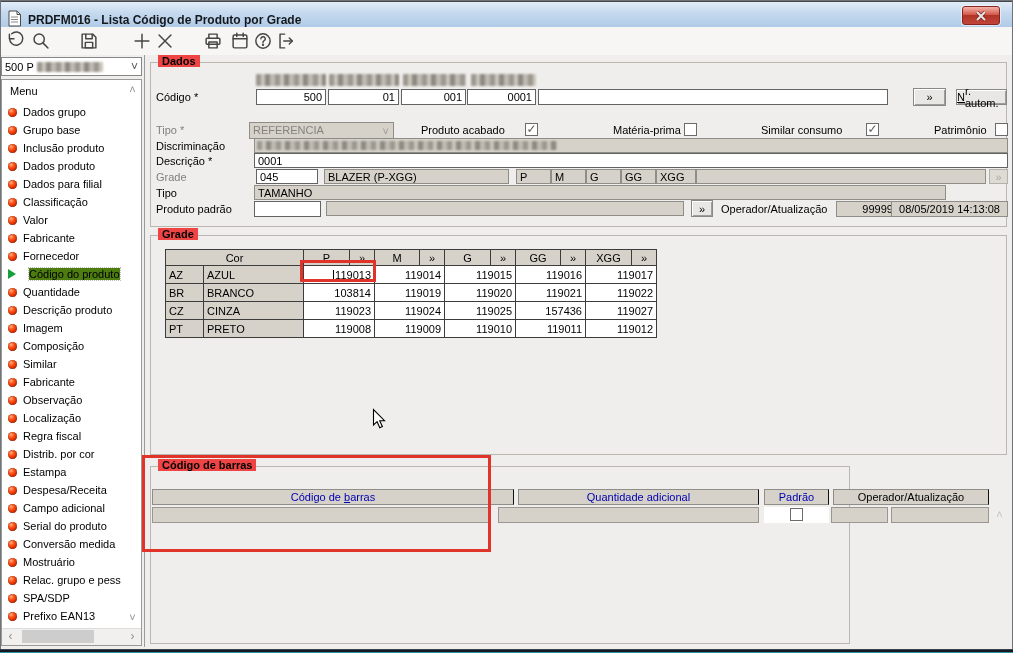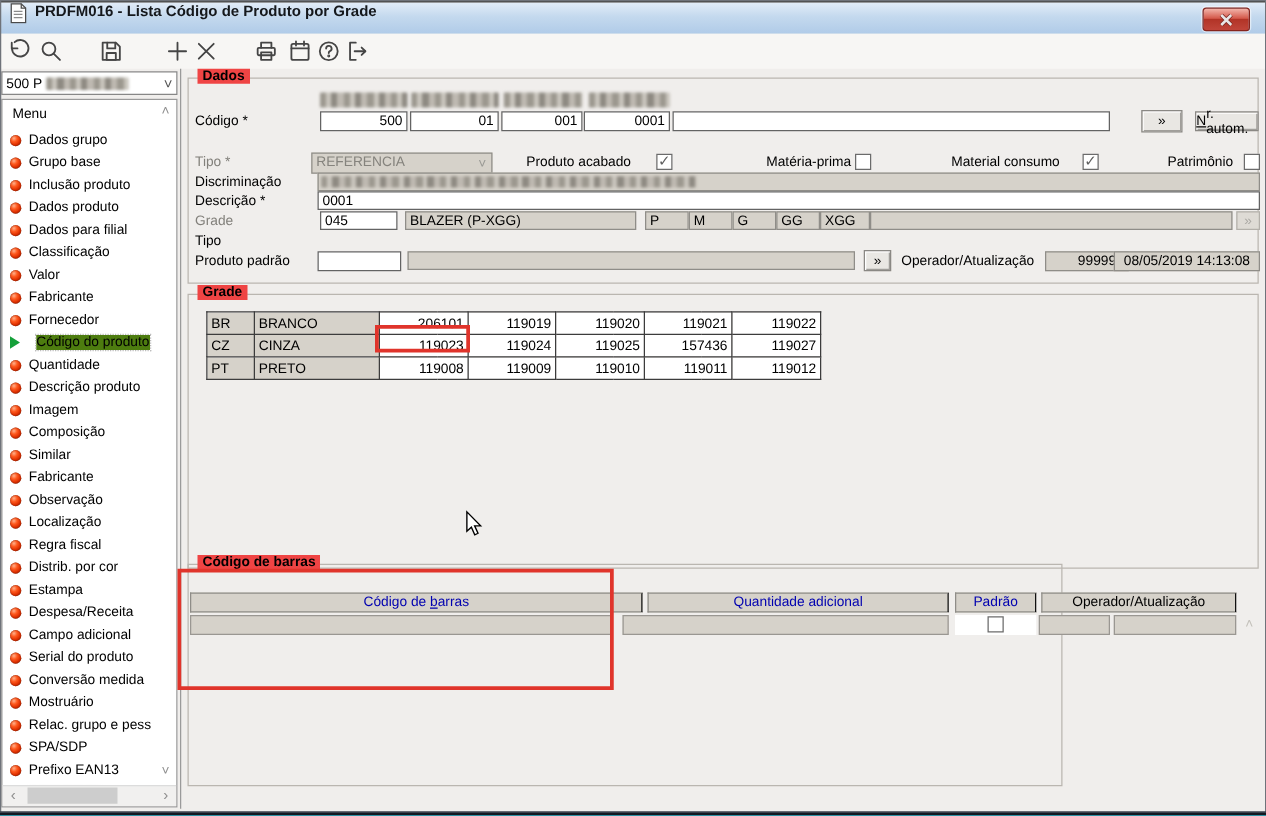"PRDFM016 - Lista Código de" .titlebar { align-items: flex-start -> flex-end }
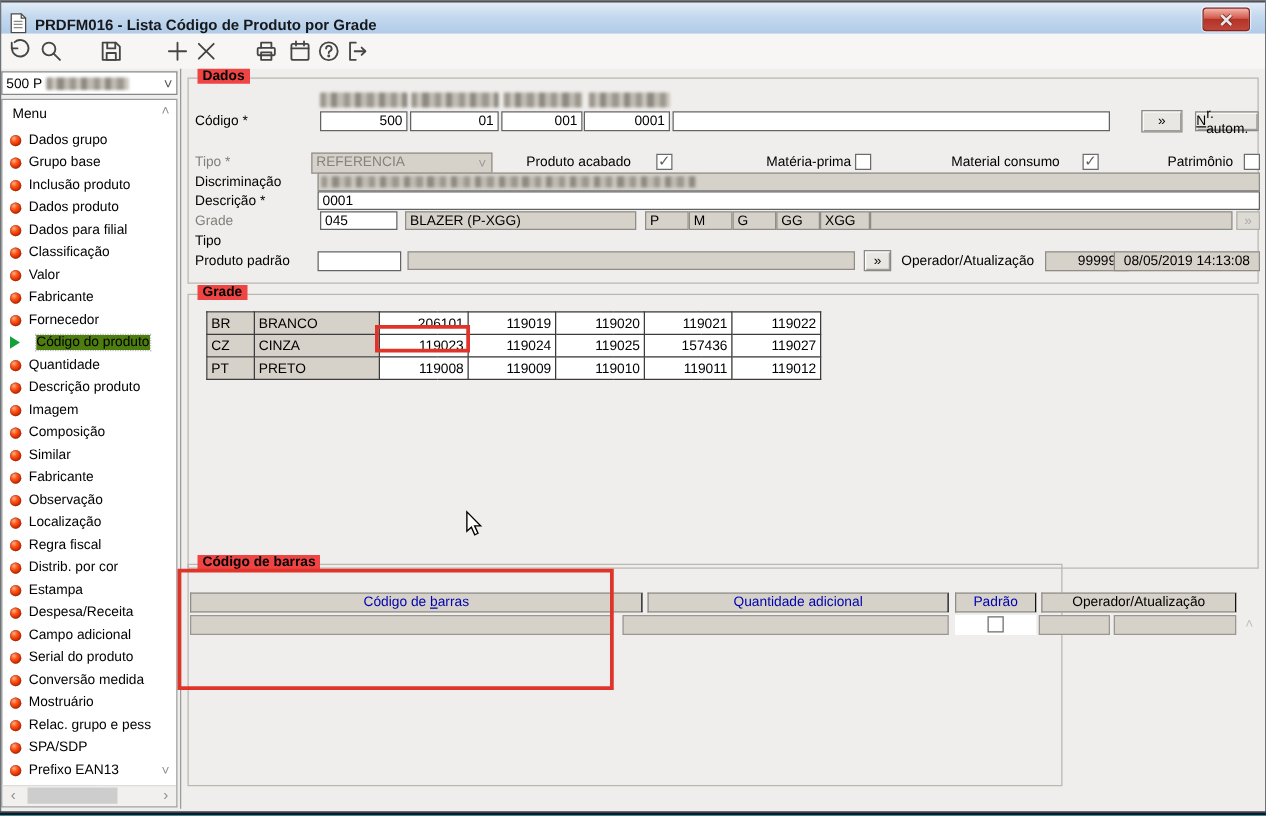"Material consumo" span.lbl { text: Material -> Similar }
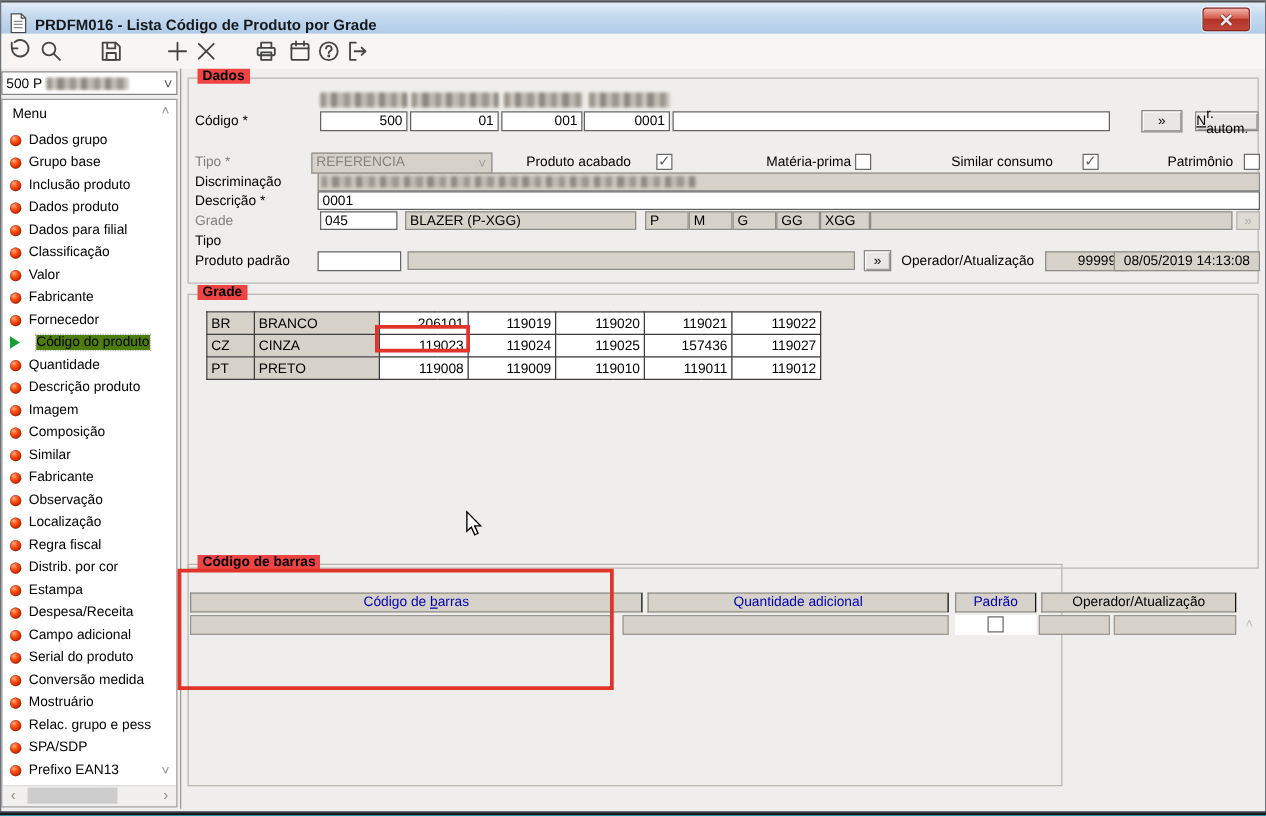"TAMANHO" div.tb { html: none -> <div>TAMANHO</div> }
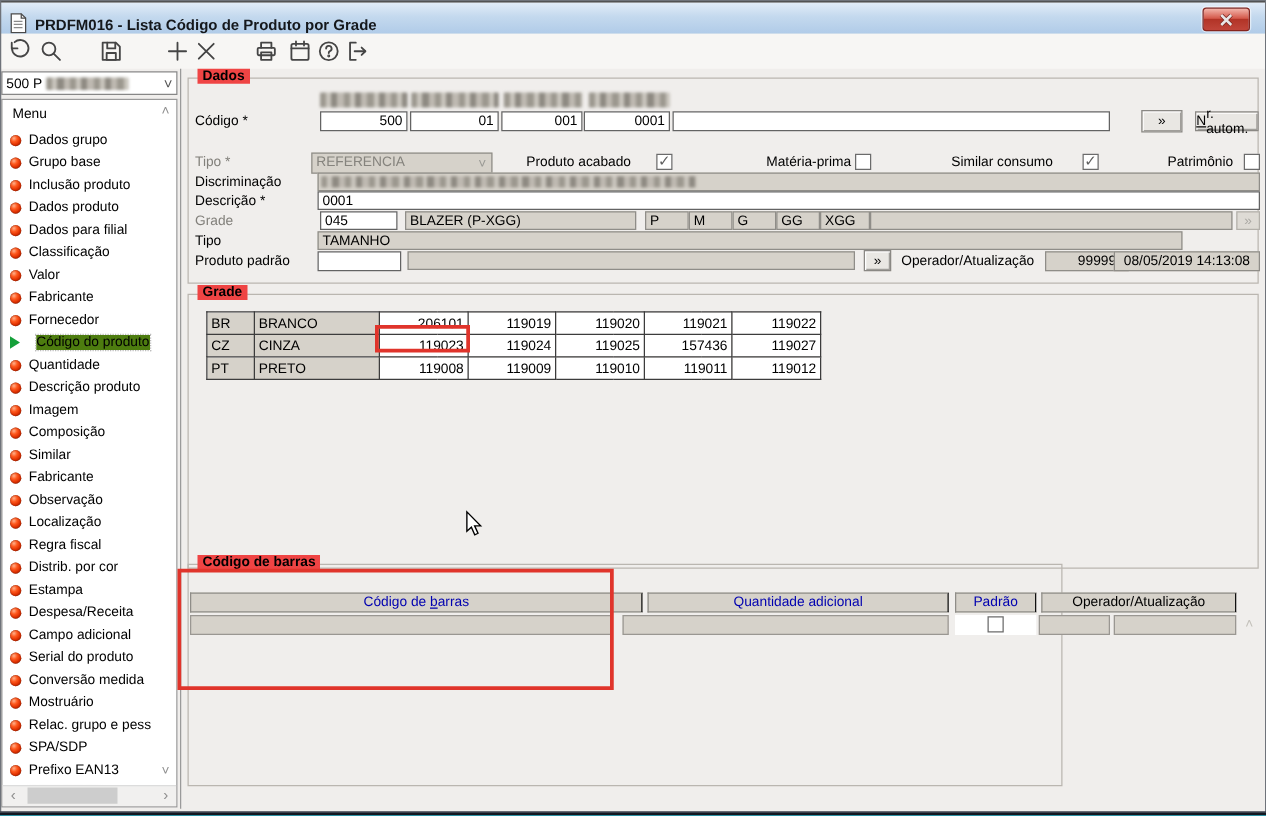"Cor" tr { html: none -> <tr> <th>Cor</th> <th>P</th> <th>»</th> <th>M</th> <th>»</th> <th>G</th> <th>»</th> <th>GG</th> <th>»</th> <th>XGG</th> <th>»</th> </tr> }
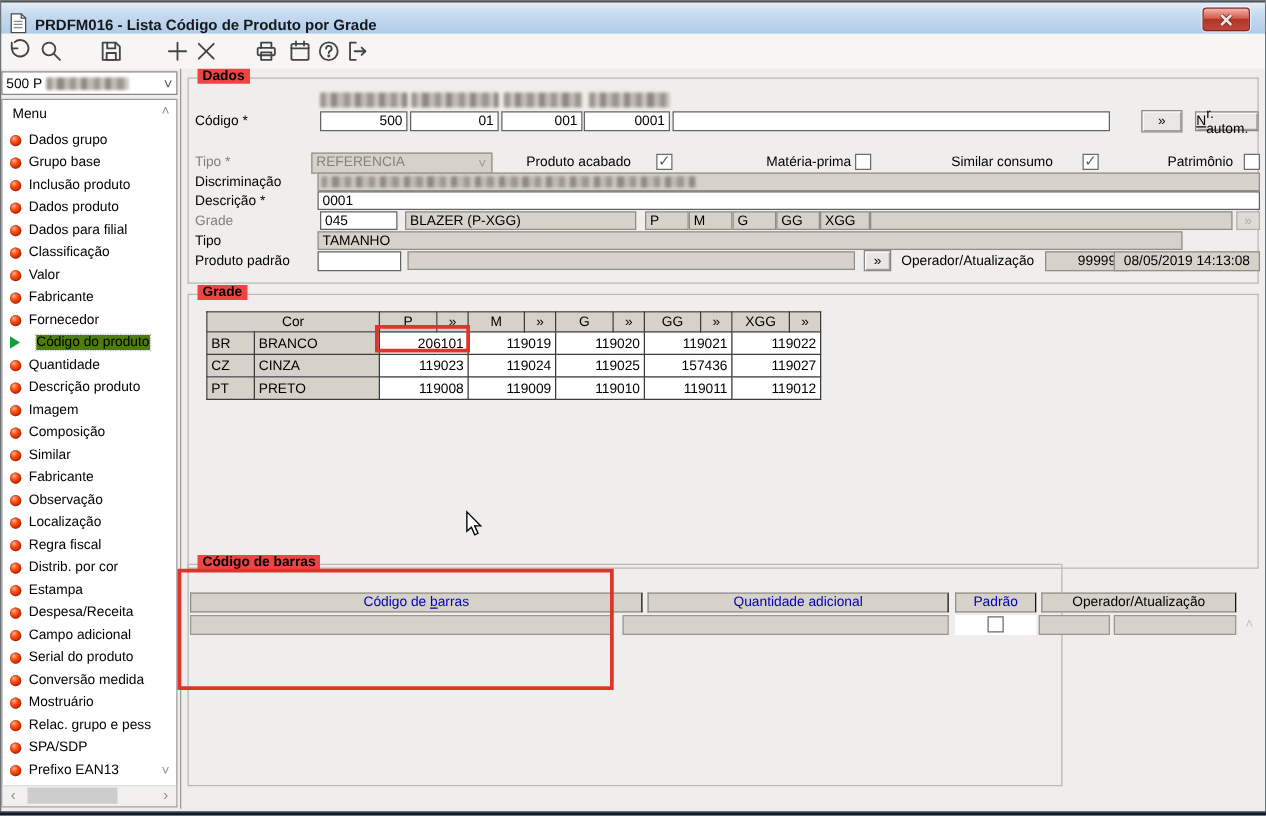"AZ" tr { html: none -> <tr> <td>AZ</td> <td>AZUL</td> <td><span></span><span>119013</span></td> <td>119014</td> <td>119015</td> <td>119016</td> <td>119017</td> </tr> }
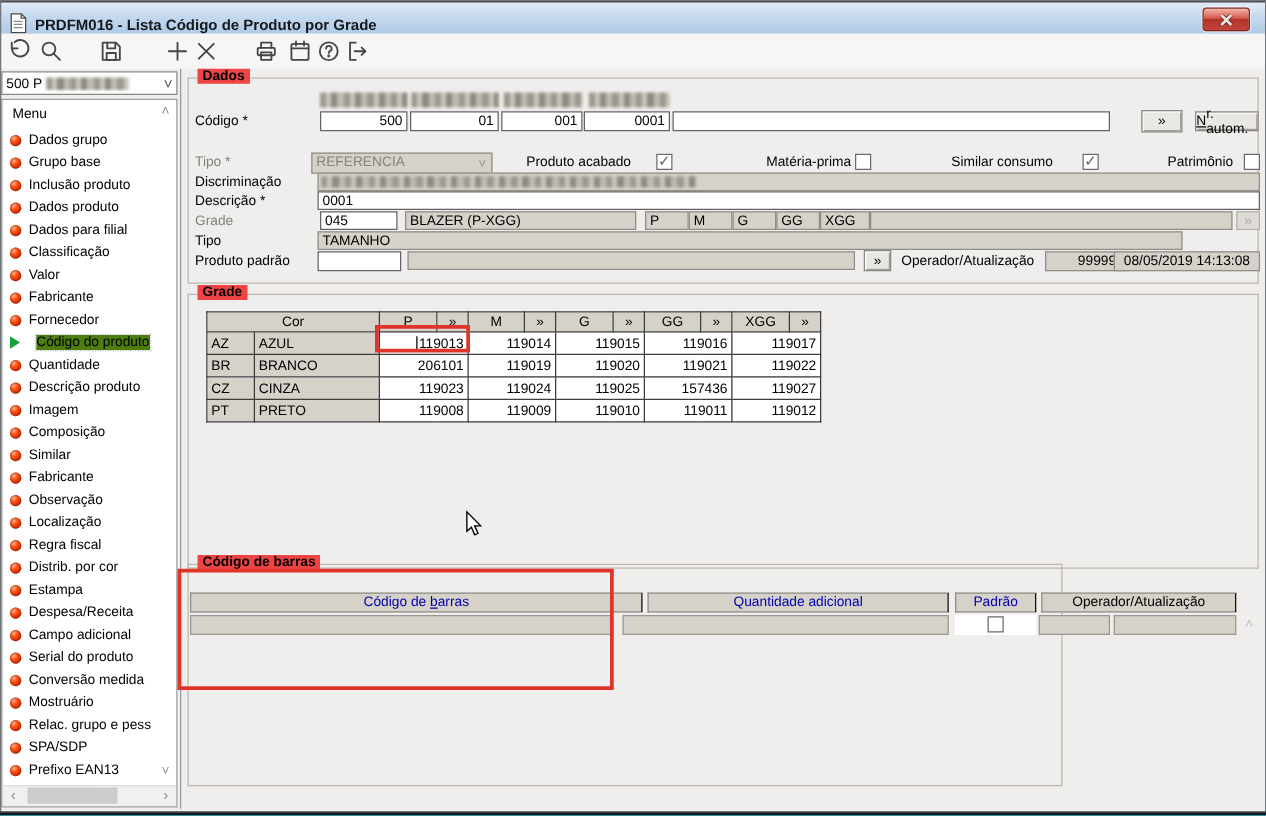"206101" td.val { text: 206101 -> 103814 }
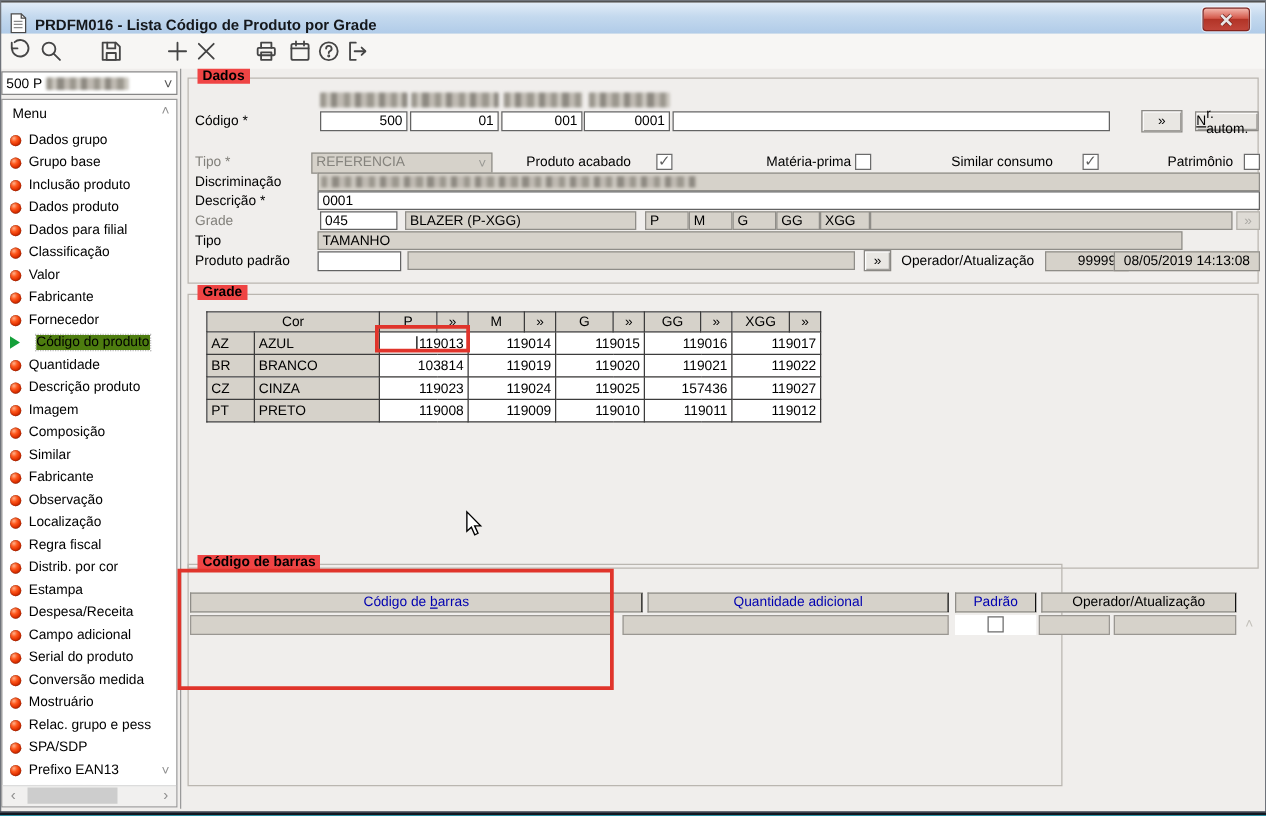"Código de barras" div.gb { top: 451px -> 466px }
